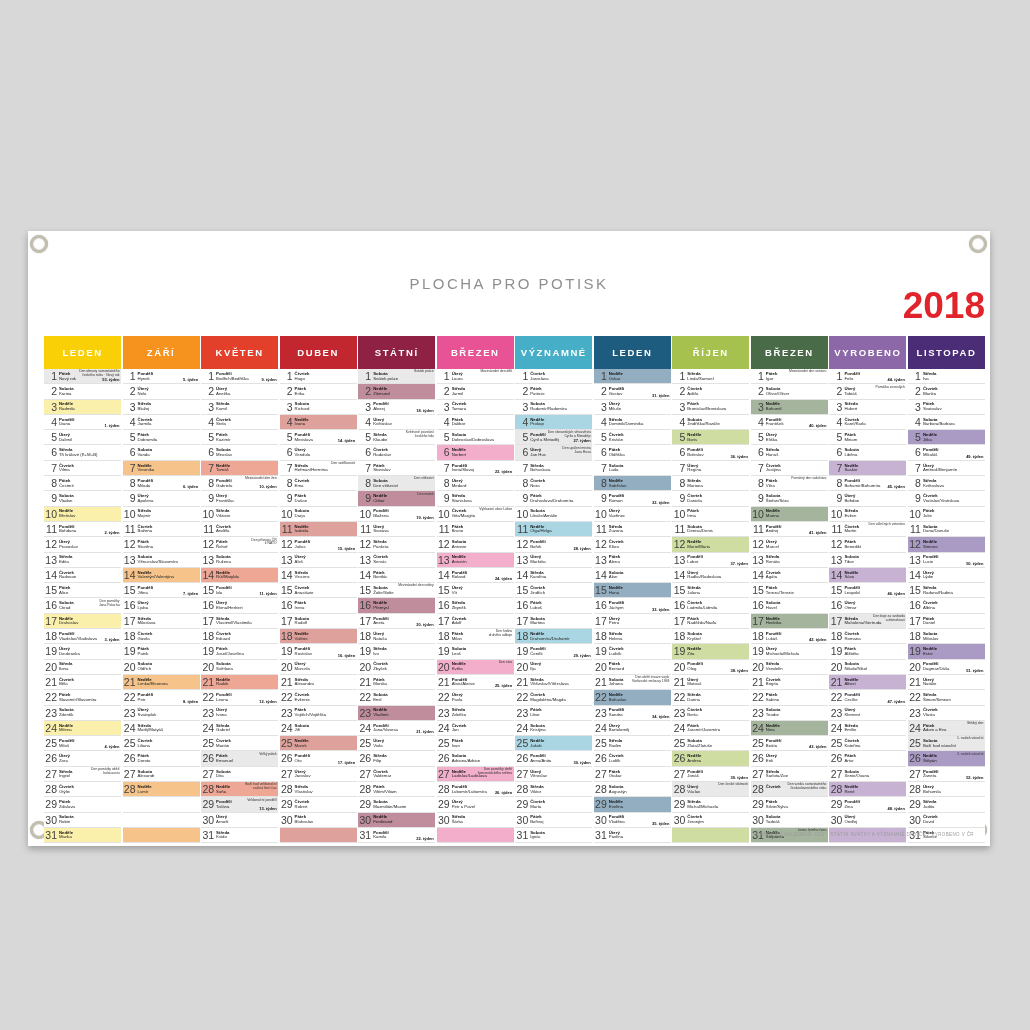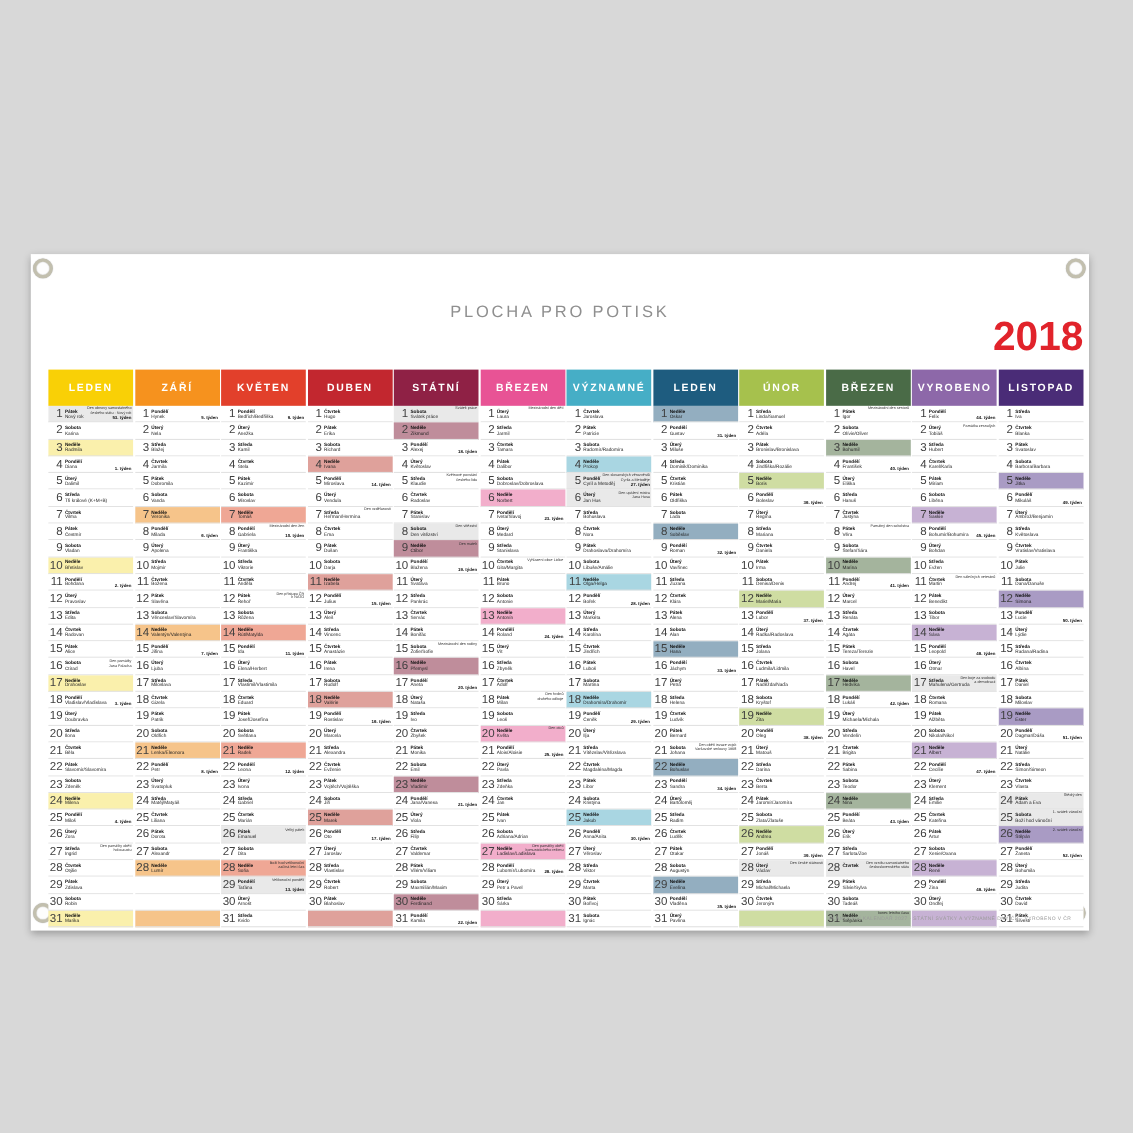"ÚNOR" div.mh { text: ÚNOR -> ŘÍJEN }
